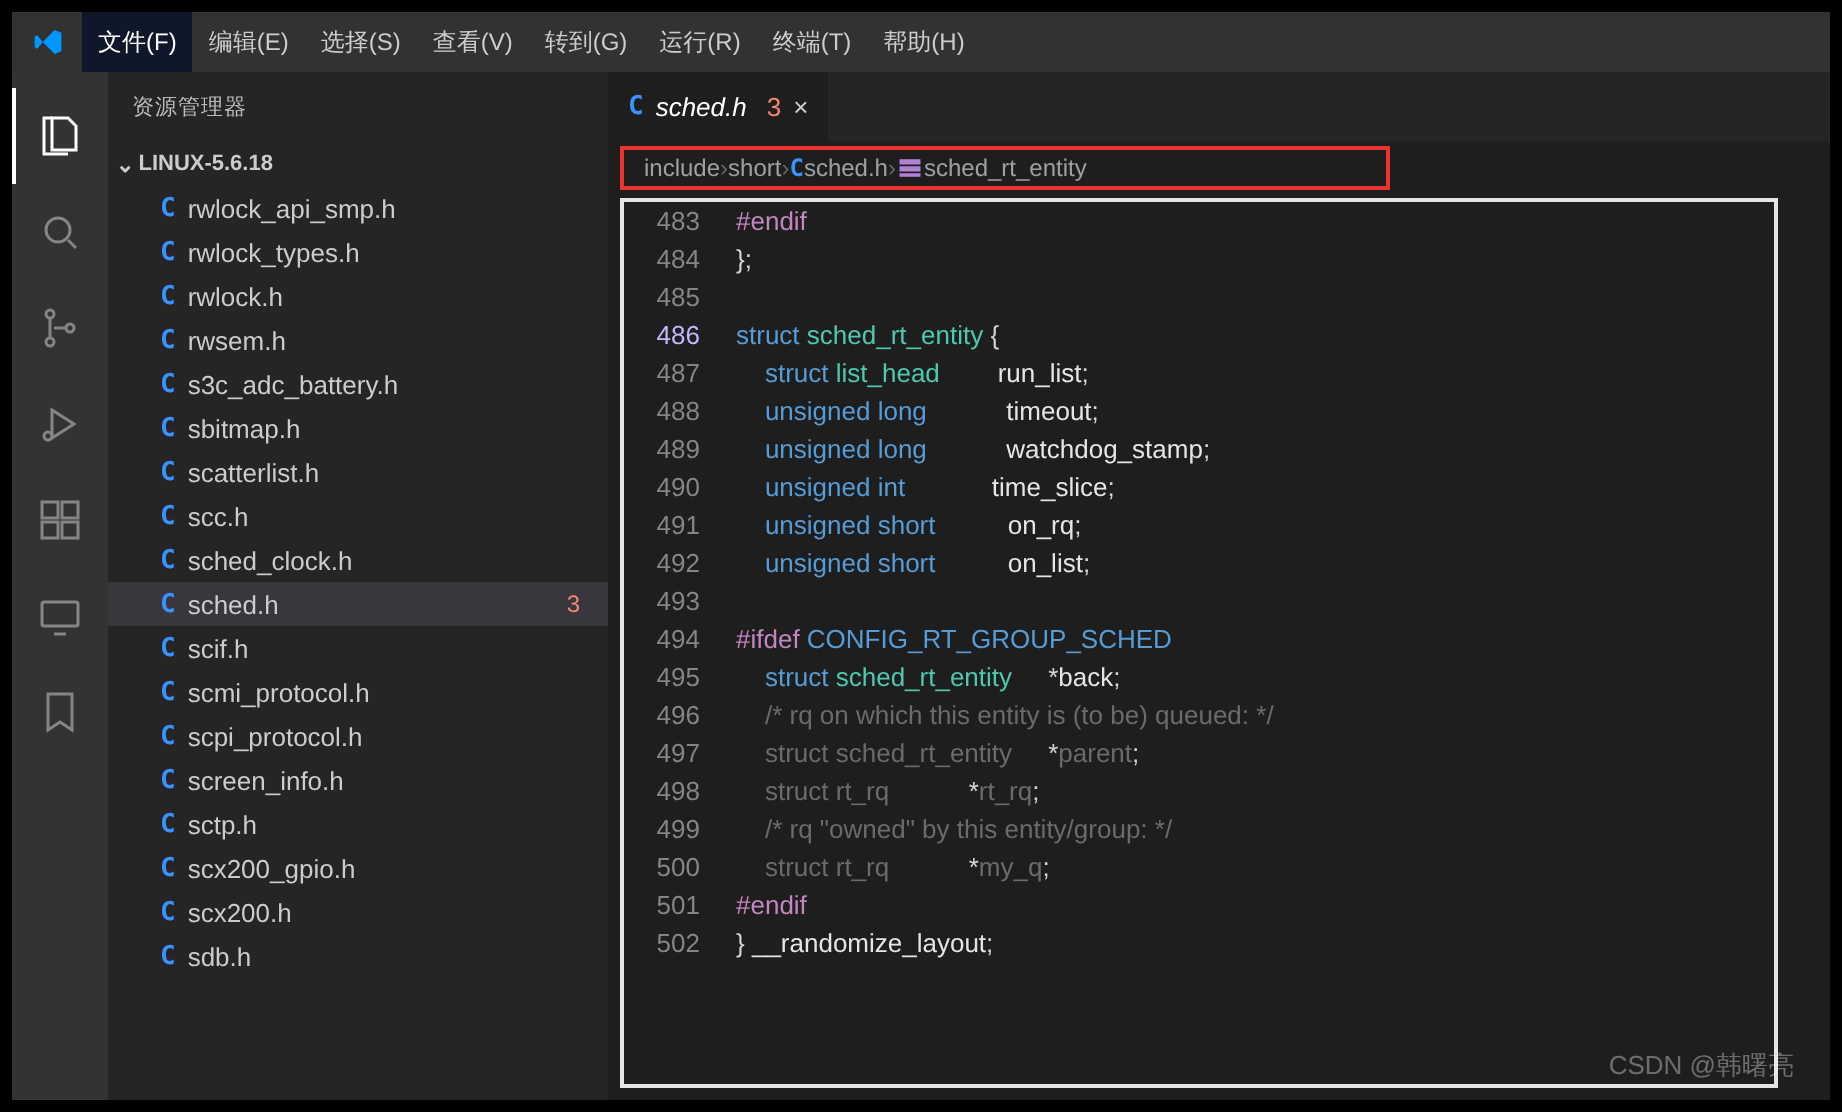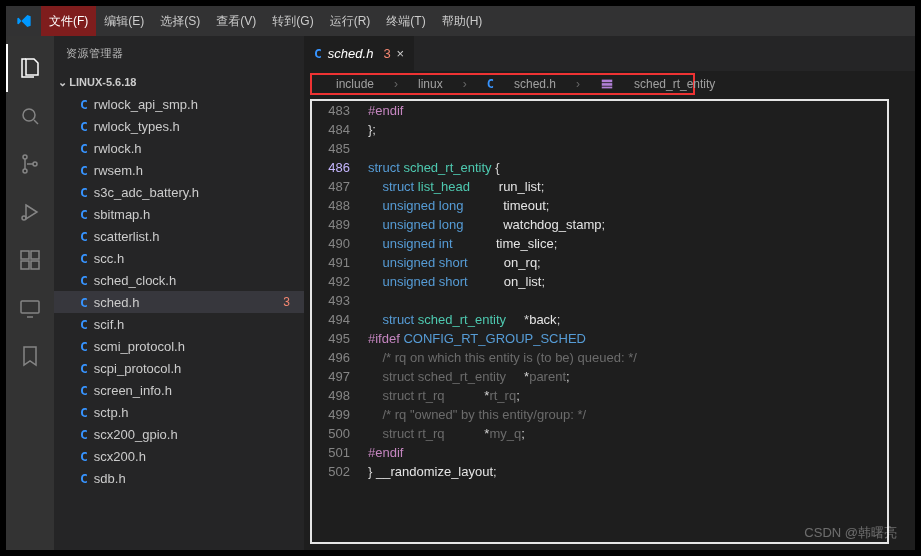"文件(F)" .titlebar .menuitem.active { background: #7f1d1d -> #0f172a }
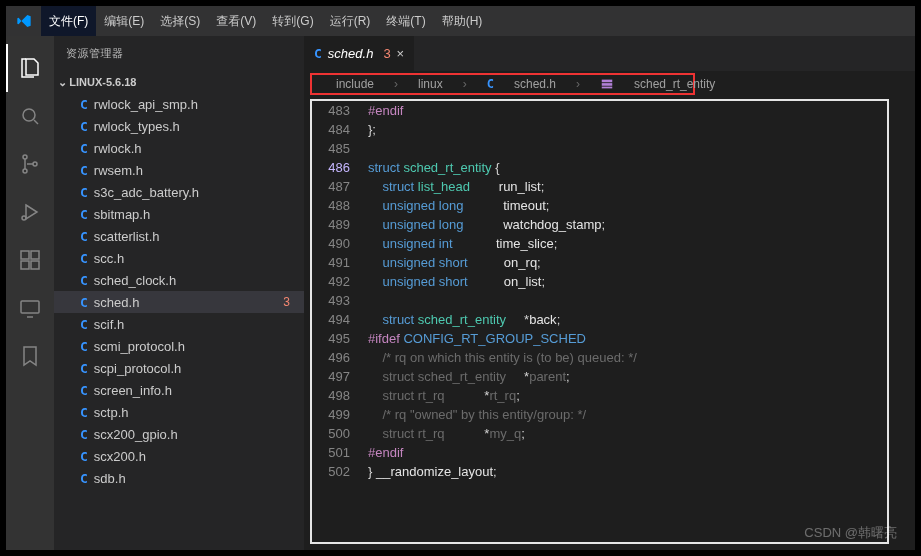"include" .breadcrumb { gap: 20px -> 0; padding: 0 24px -> 0 10px }
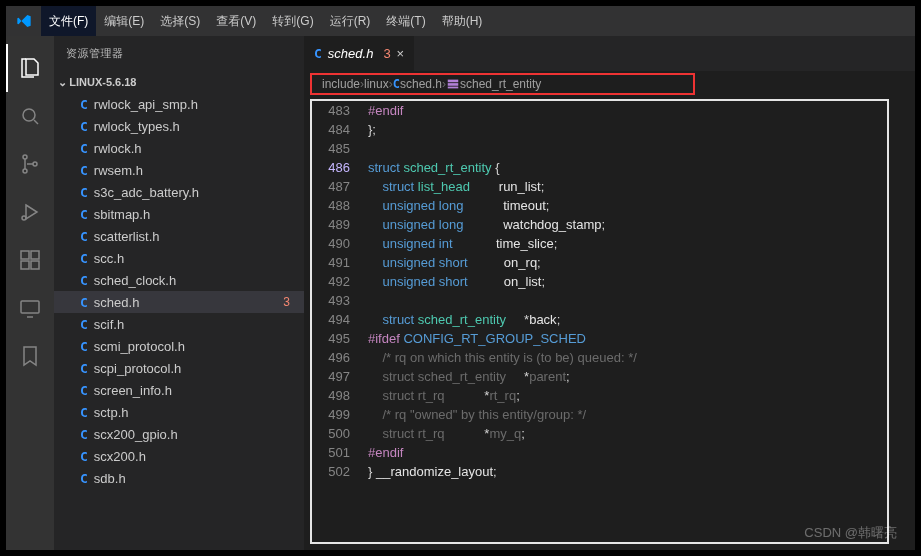"linux" span { text: linux -> short }
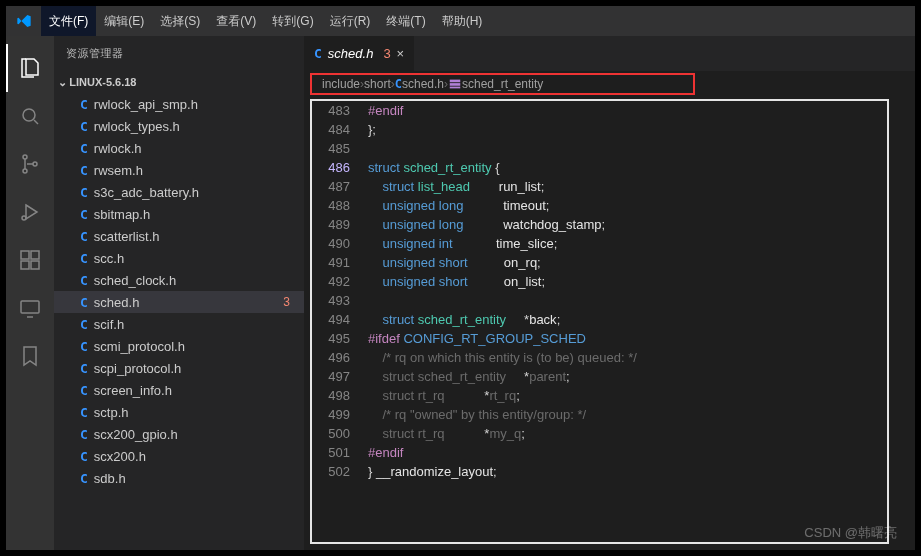"struct sched_rt_entity *back;" div.line { order: before "#ifdef CONFIG_RT_GROUP_SCHED" -> after "#ifdef CONFIG_RT_GROUP_SCHED" }
